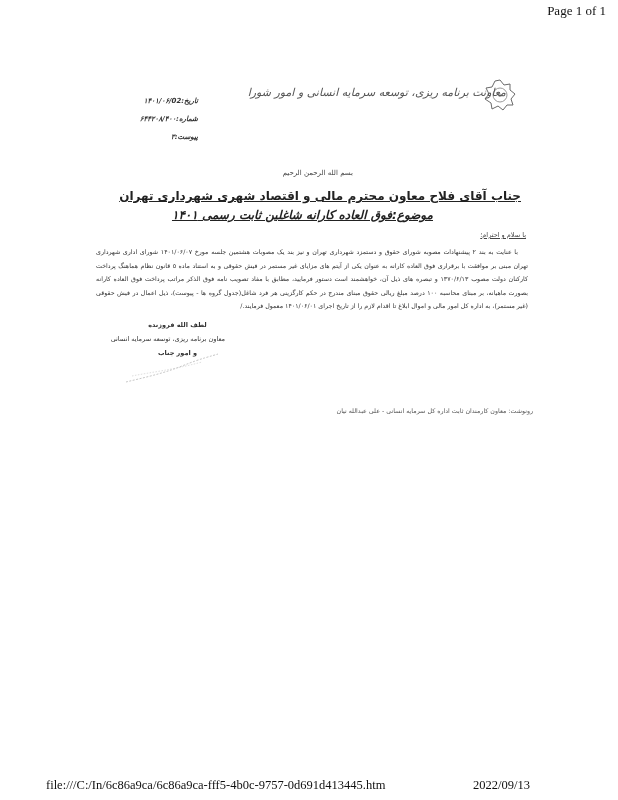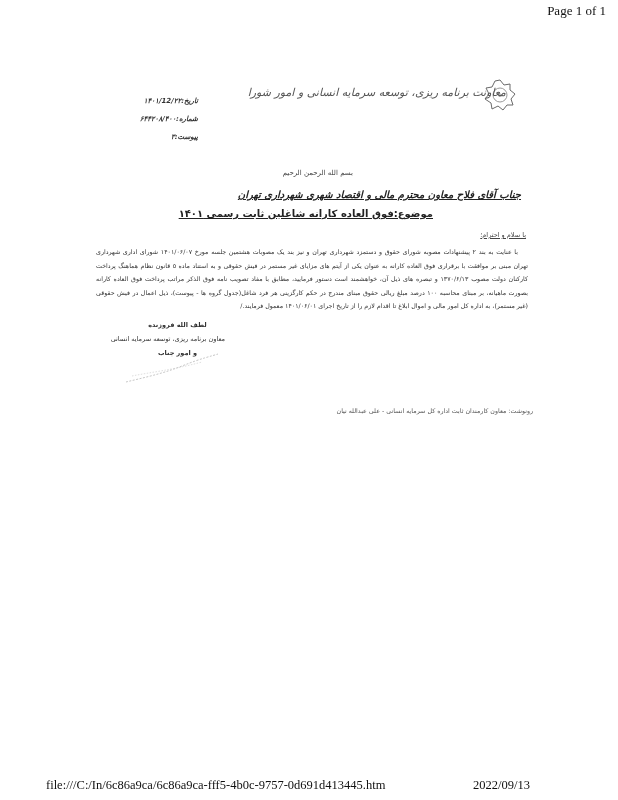"۱۴۰۱/12/۲۲" span { text: ۱۴۰۱/12/۲۲ -> ۱۴۰۱/۰۶/02 }
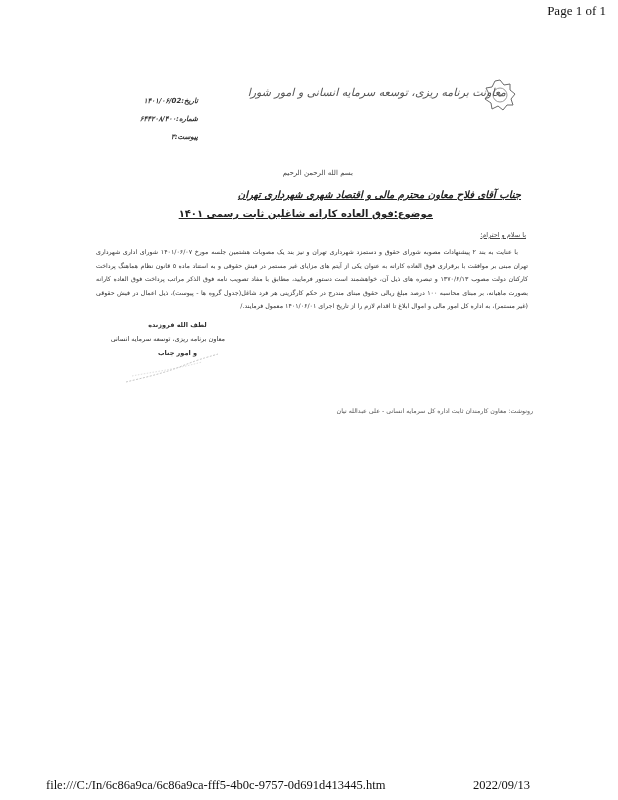"جناب آقای فلاح معاون محترم" .addressee { font-size: 10px -> 12px; font-style: italic -> none }
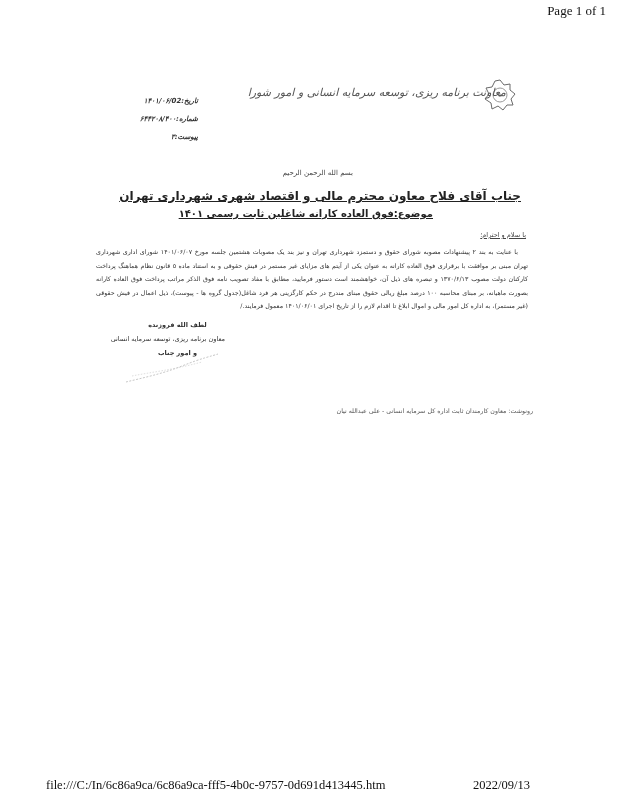"موضوع:فوق العاده کارانه شاغلین ثابت" .subject { font-size: 10px -> 12px; font-style: none -> italic }
